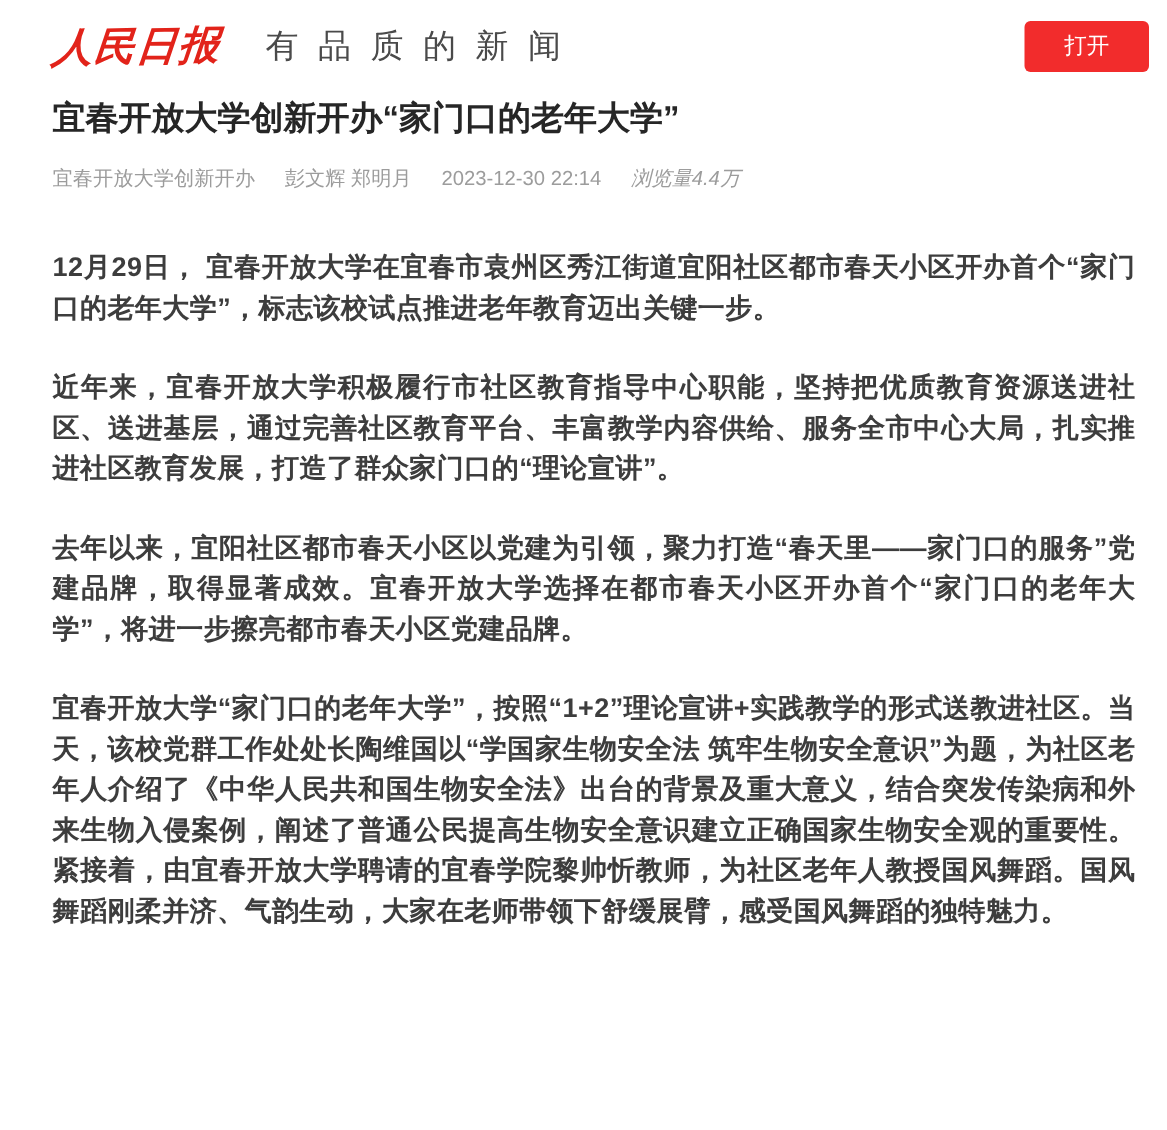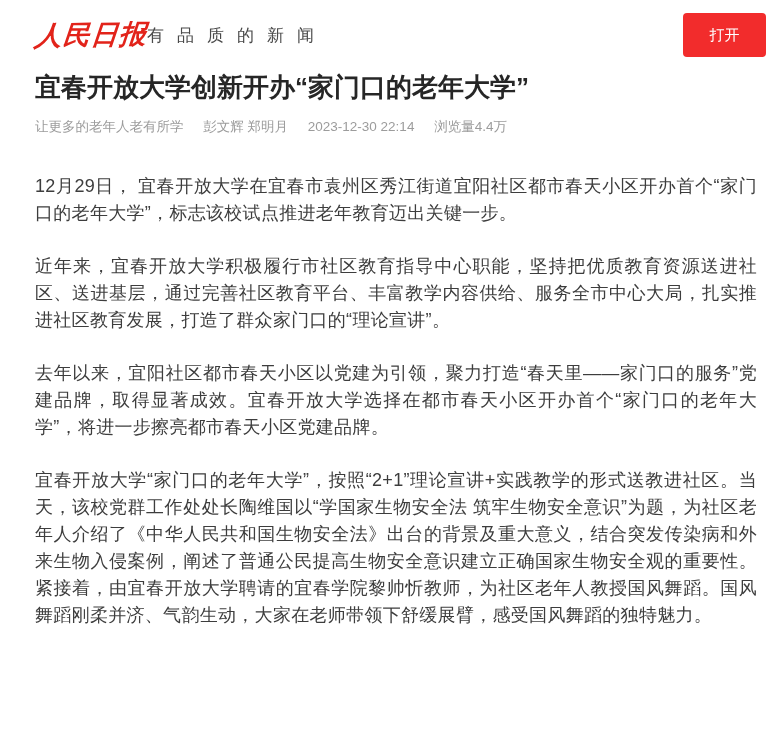"有品质的新闻" .tagline { font-size: 17px -> 22px; margin-left: none -> 30px }
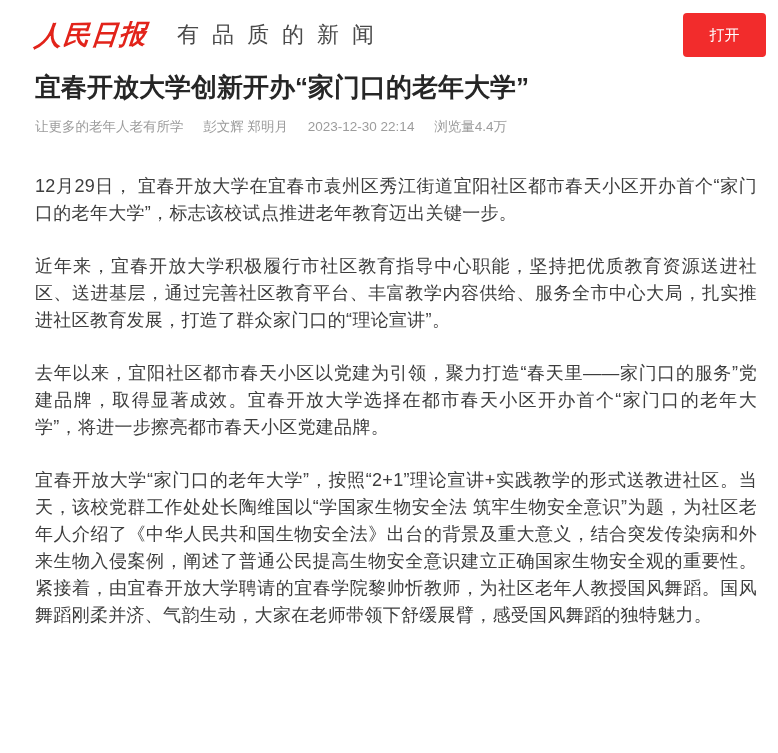"打开" .open-btn { height: 44px -> 34px }
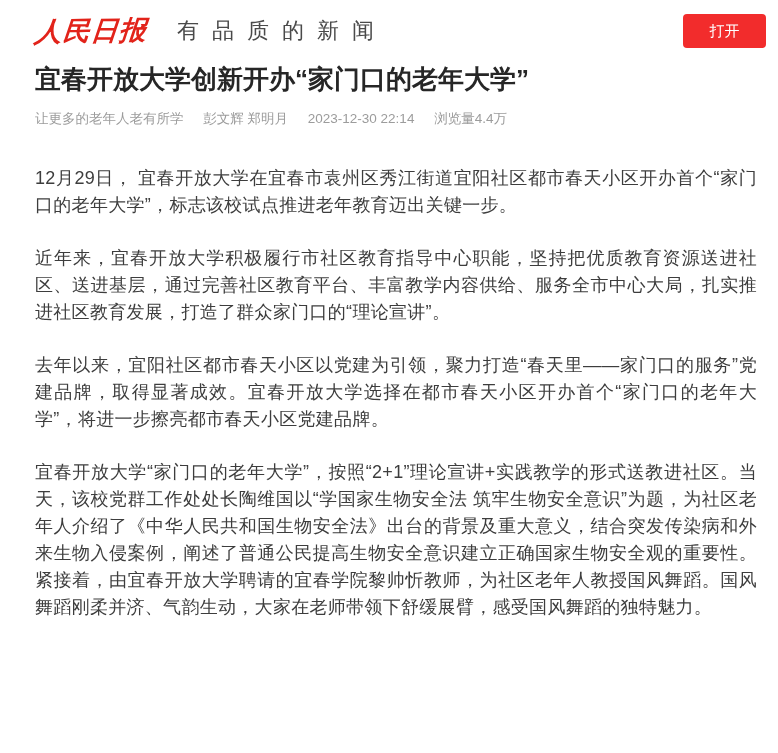"宜春开放大学创新开办“家门口的老年大学”" .title { font-size: 26px -> 22px }
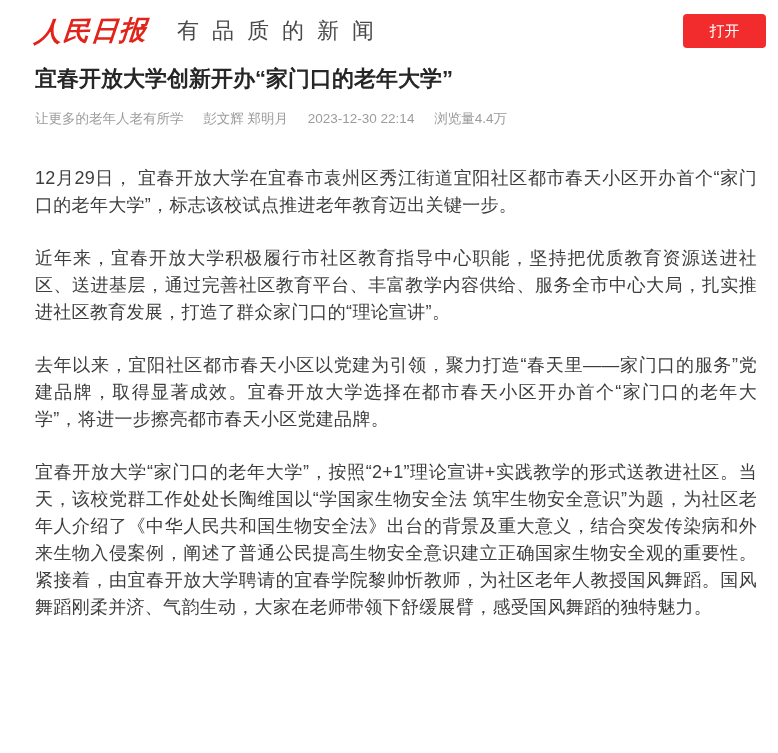"让更多的老年人老有所学" span { text: 让更多的老年人老有所学 -> 宜春开放大学创新开办 }
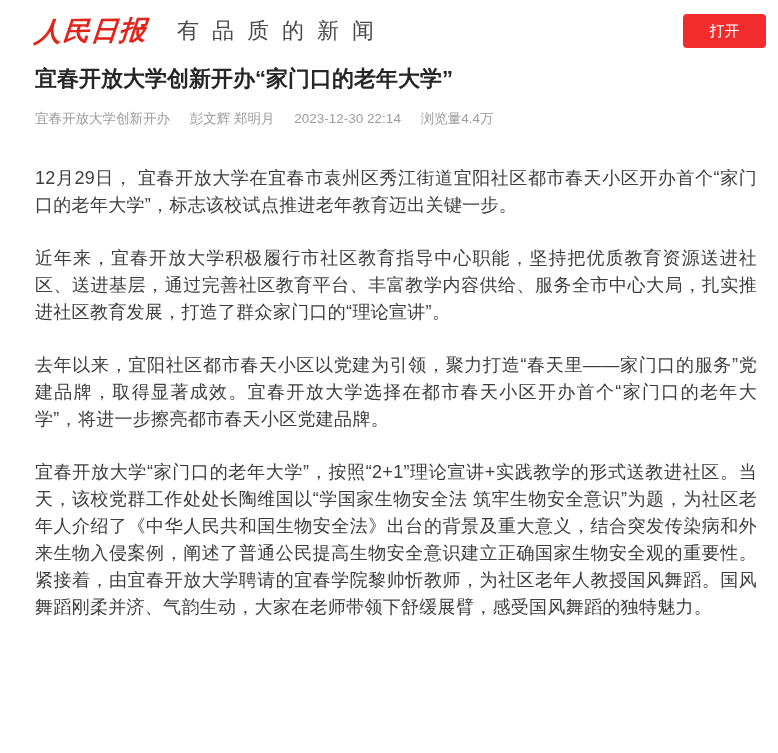"浏览量4.4万" .byline span:last-child { font-style: none -> italic }
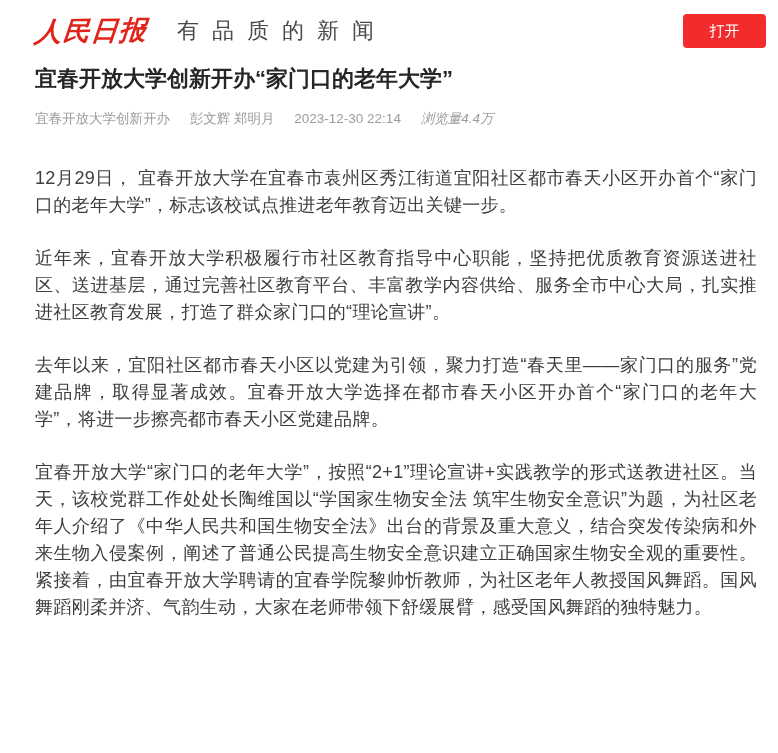"12月29日，" .content p { font-weight: none -> bold }
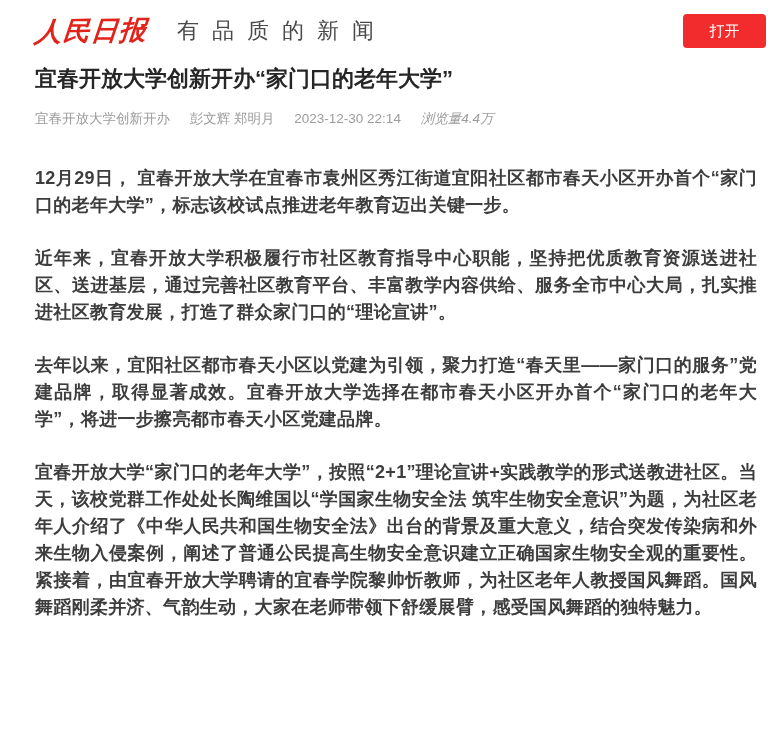"宜春开放大学“家门口的老年大学”，按照“2+1”理论宣讲+实践教学的形式送教进社" p { text: 2+1 -> 1+2 }
